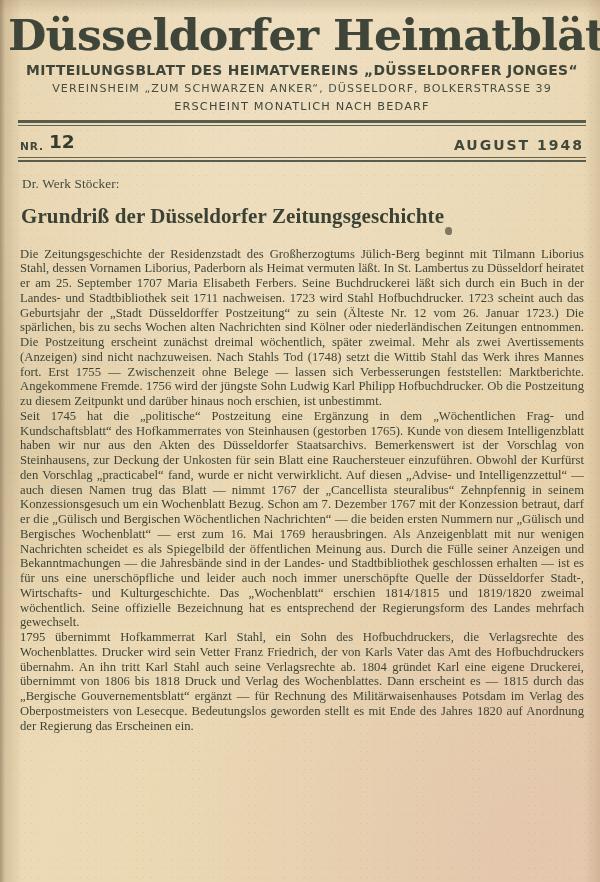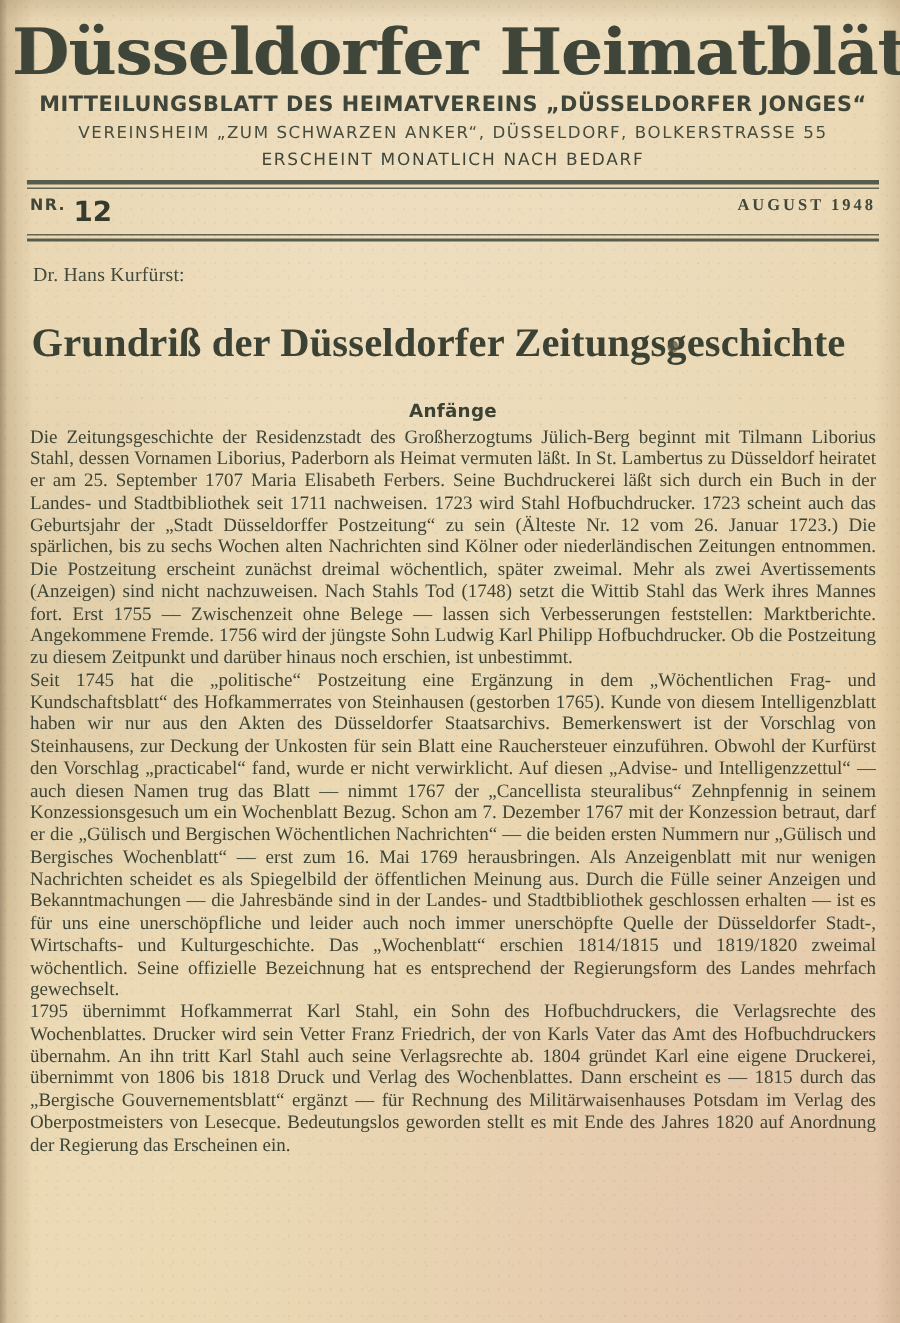"VEREINSHEIM „ZUM SCHWARZEN ANKER“," div.masthead-sub2 { text: 55 -> 39 }
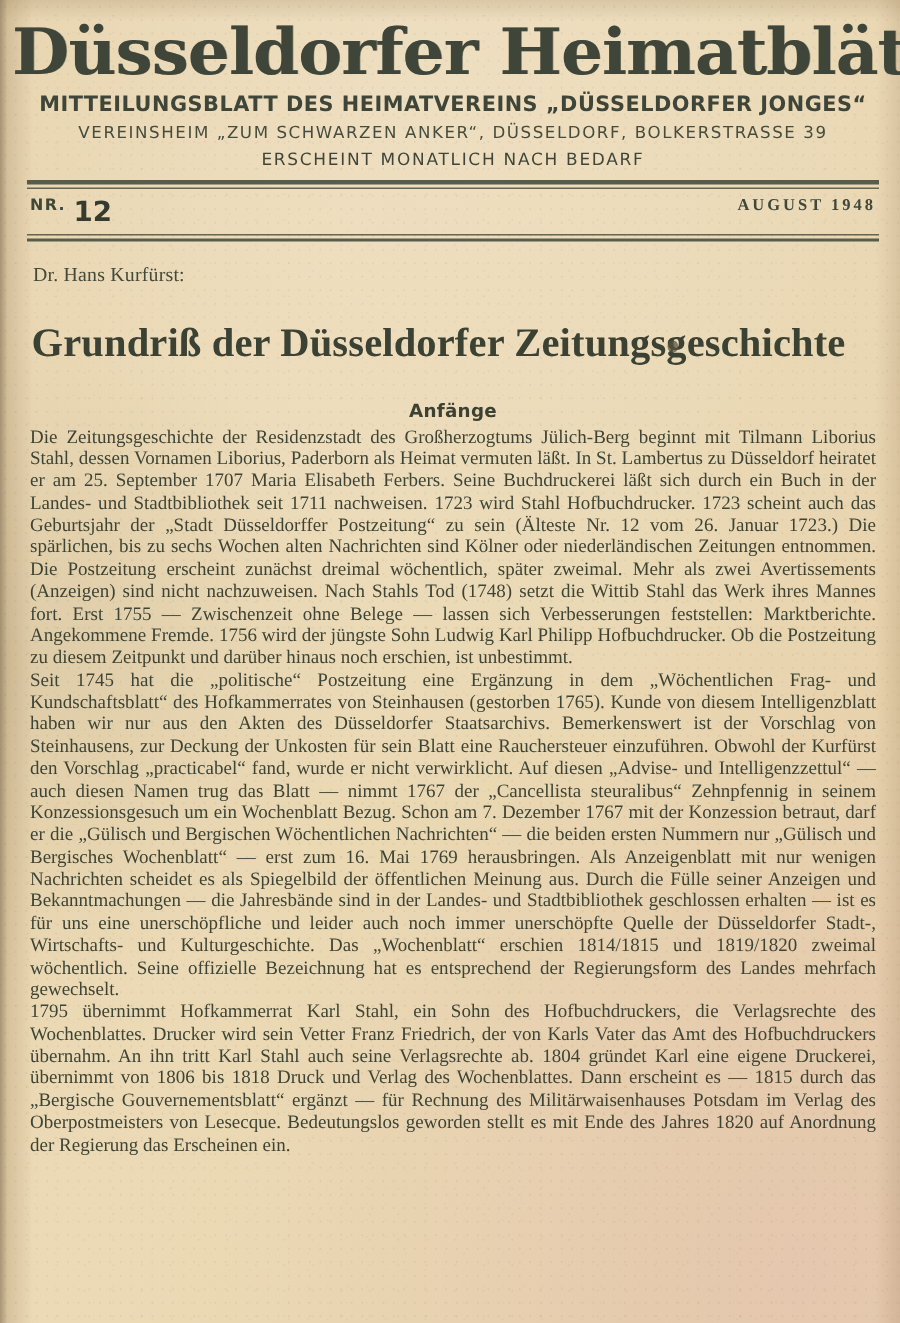"NR." .issue-left { align-items: flex-start -> flex-end }
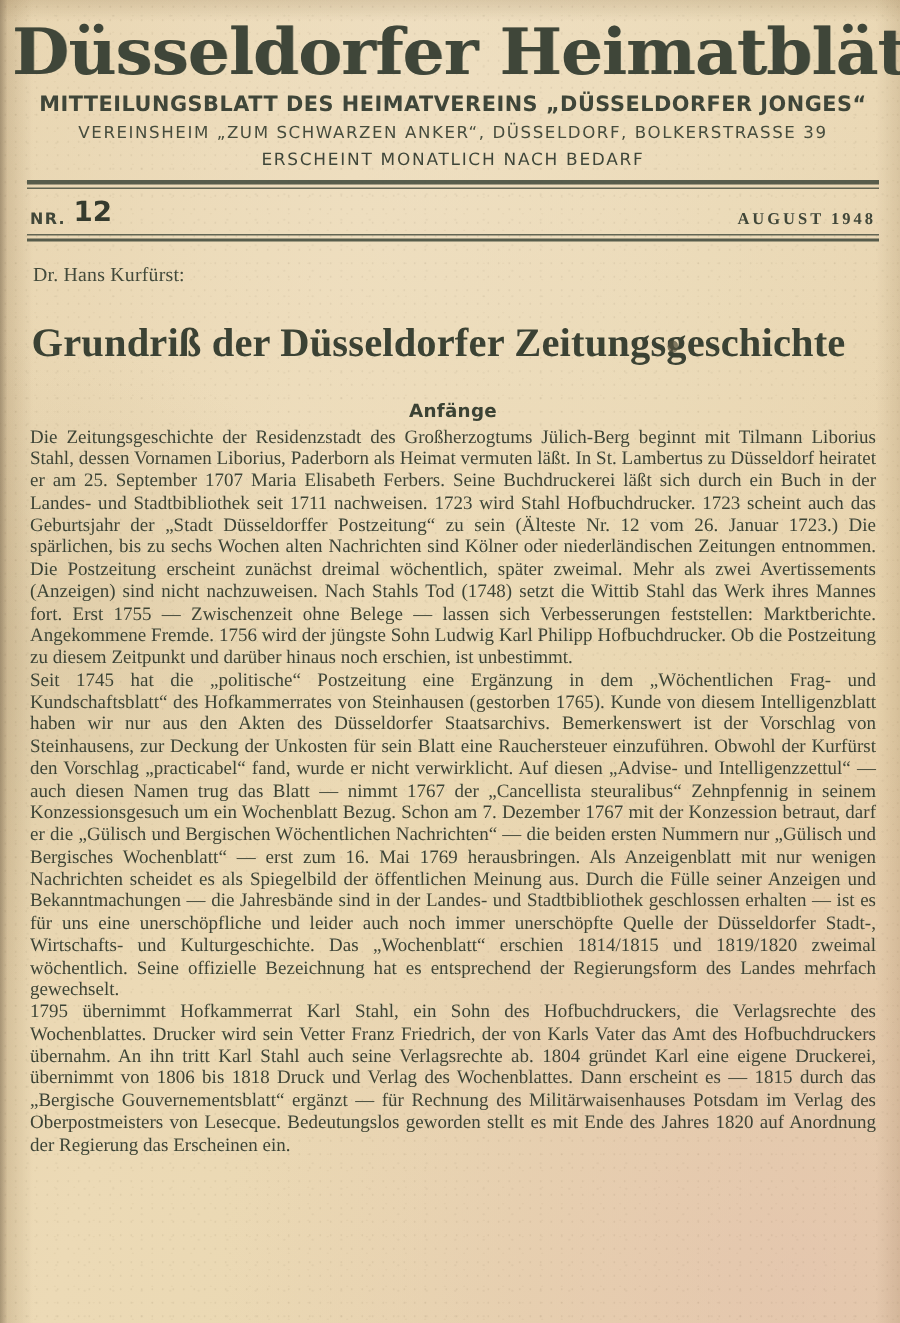"AUGUST 1948" .issue-date { font-family: Liberation Serif, serif -> none; font-size: 11px -> 14px }
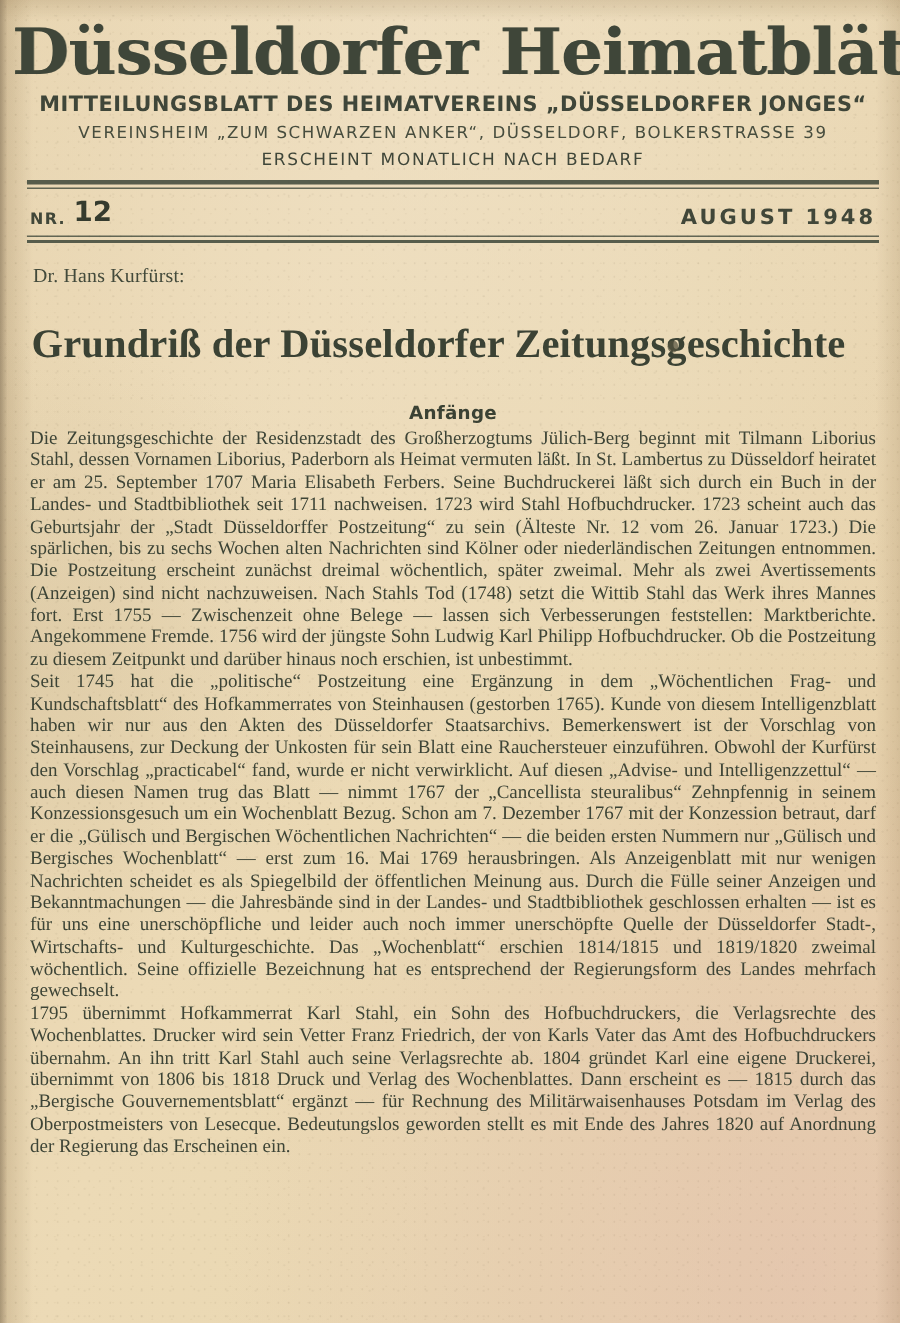"Dr. Hans Kurfürst:" div.byline { text: Hans Kurfürst -> Werk Stöcker }
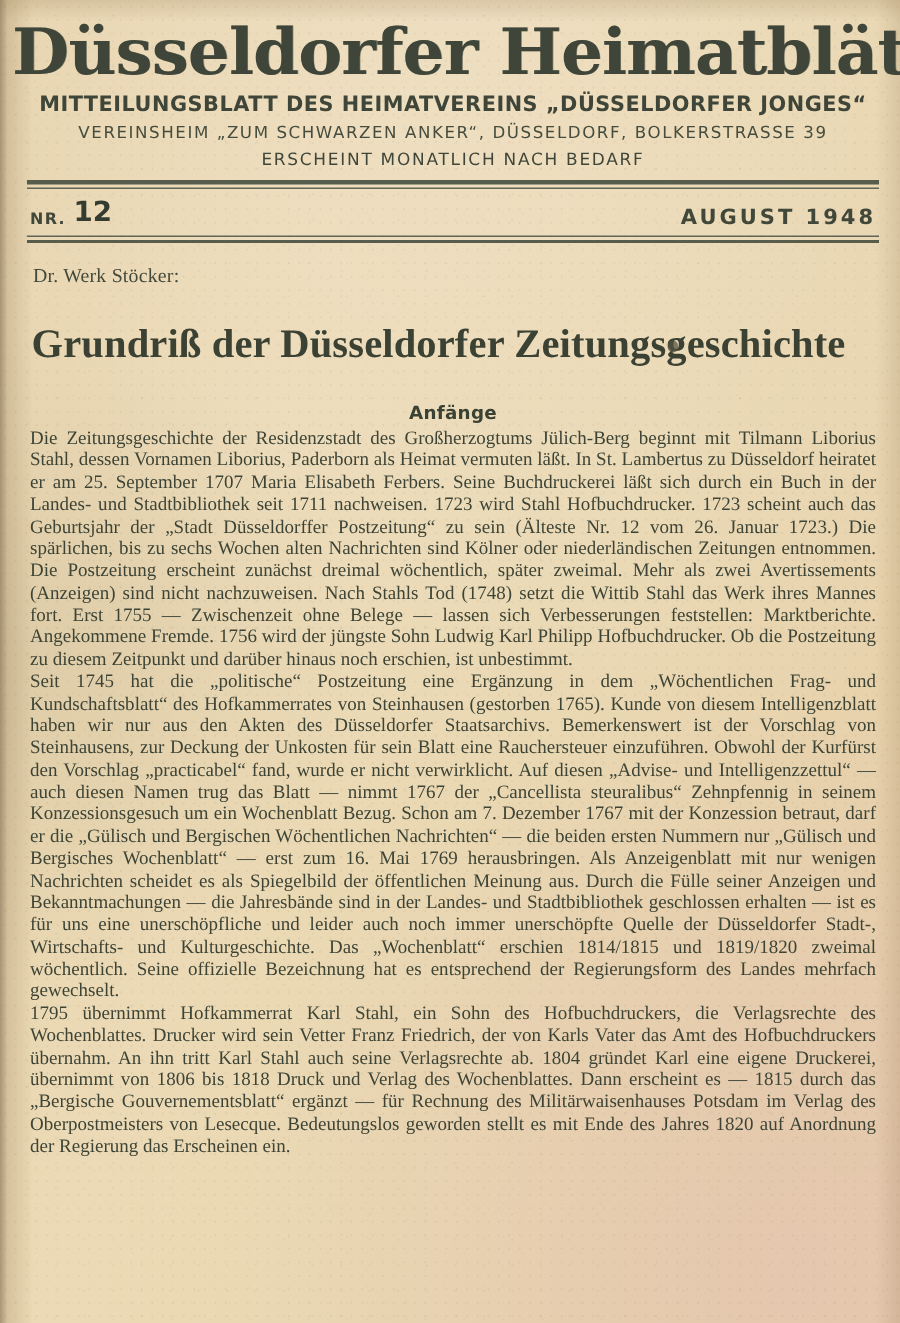"Grundriß der Düsseldorfer" .article-title { font-size: 27px -> 21px; margin-top: 22px -> 12px }
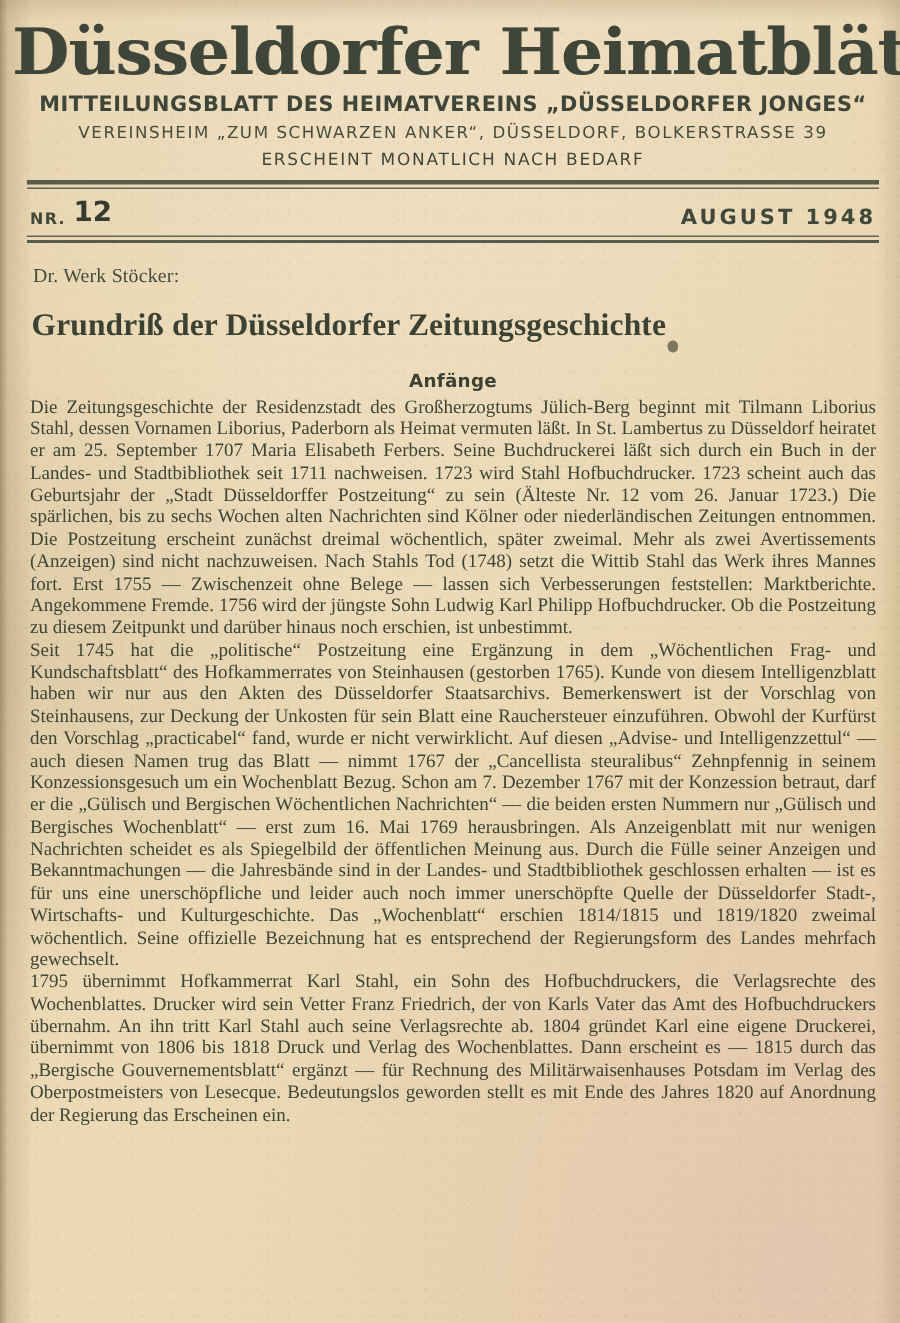"Anfänge" div.section-head { html: <div>Anfänge</div> -> none }
